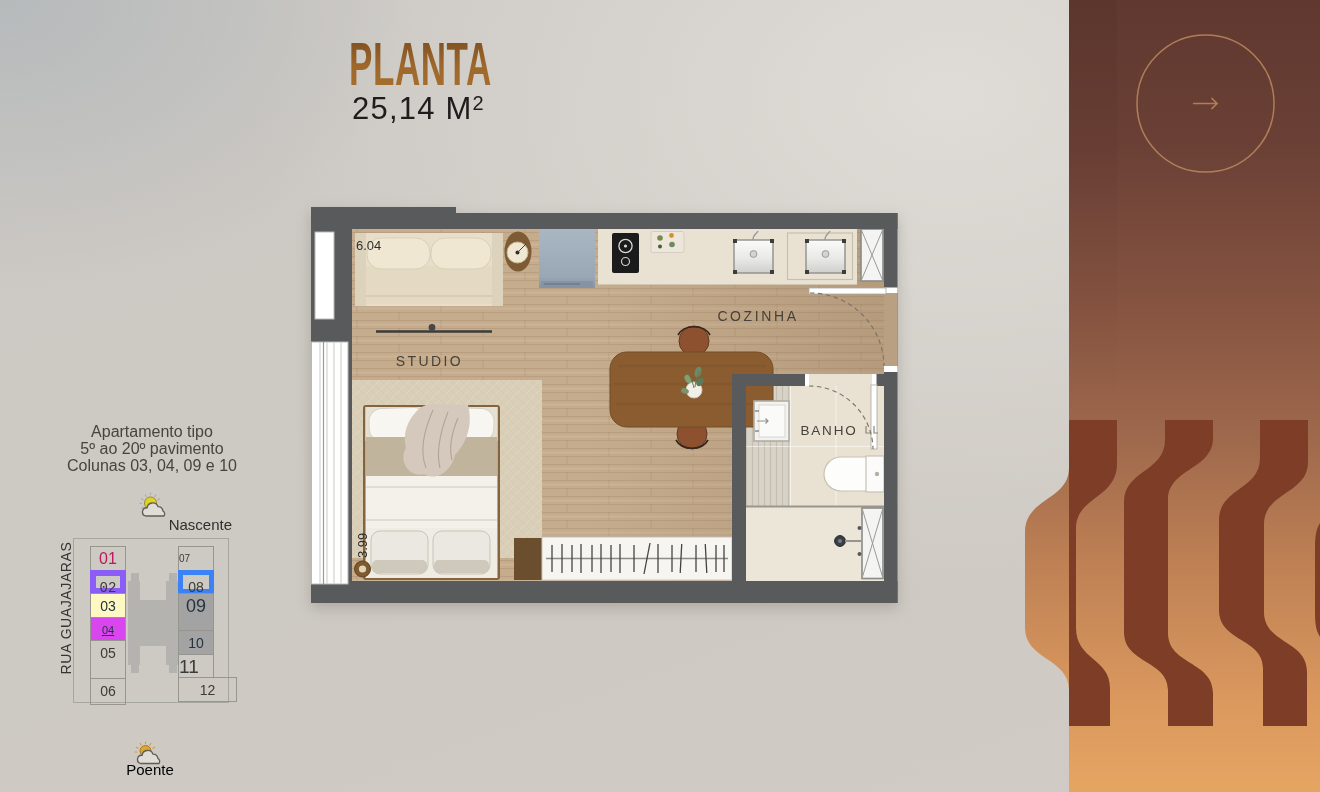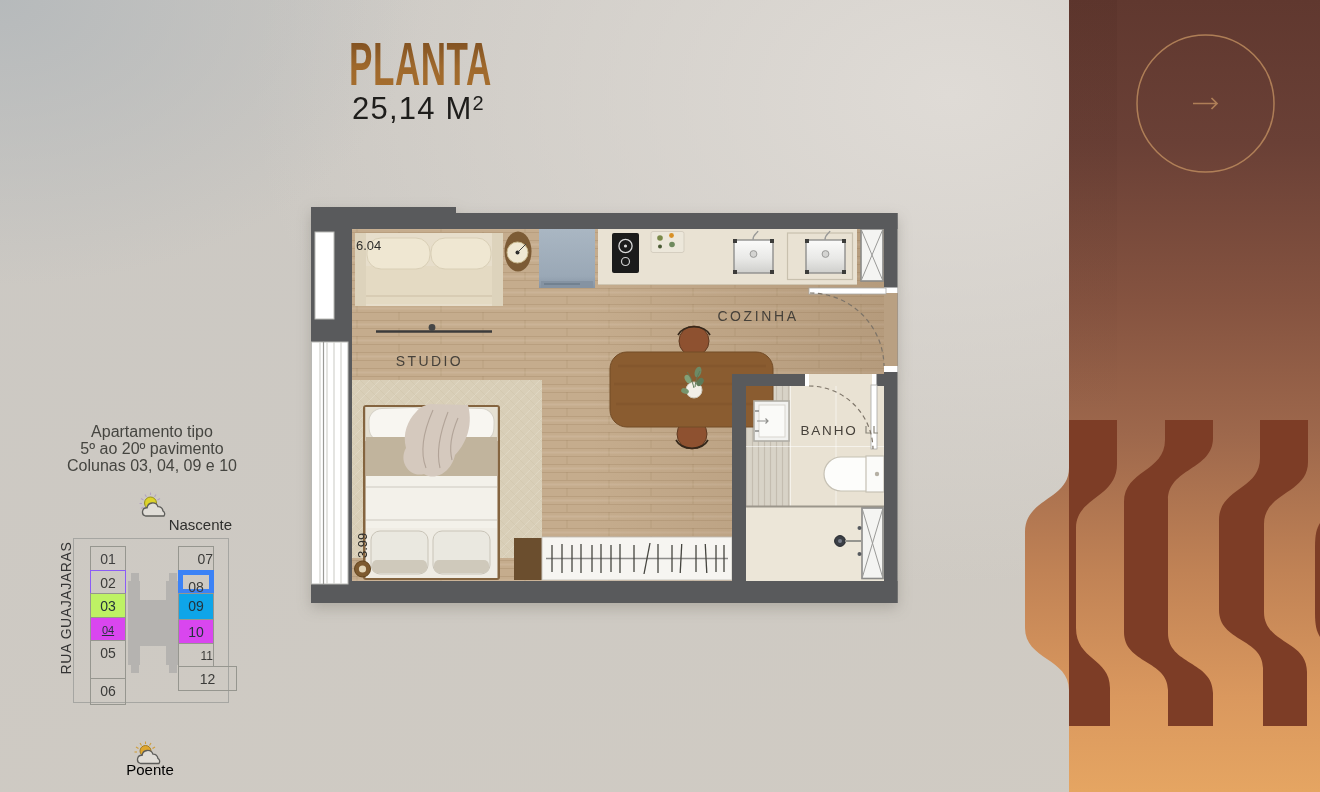"01" div { color: #404040 -> #be185d; font-size: 14px -> 16px }
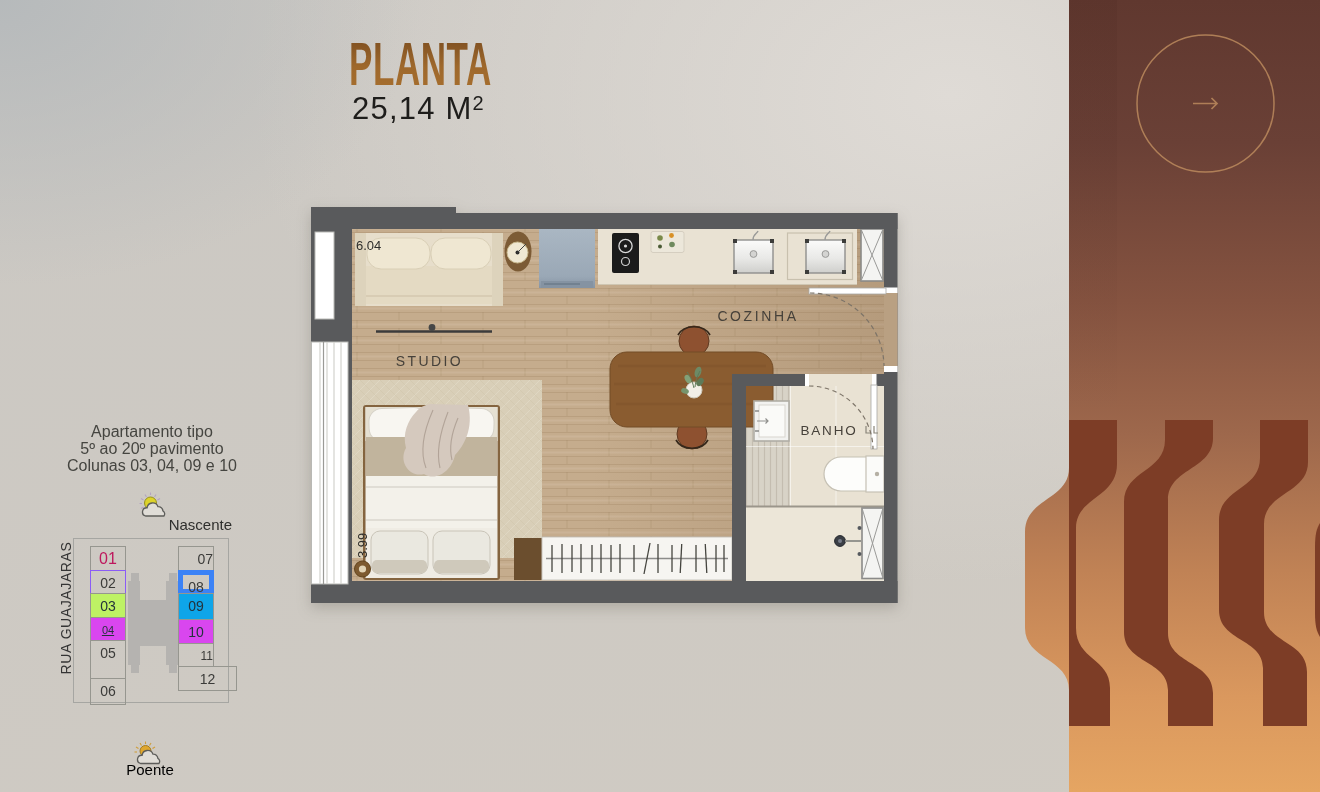"07" div { font-size: 14px -> 10px; text-align: right -> left }
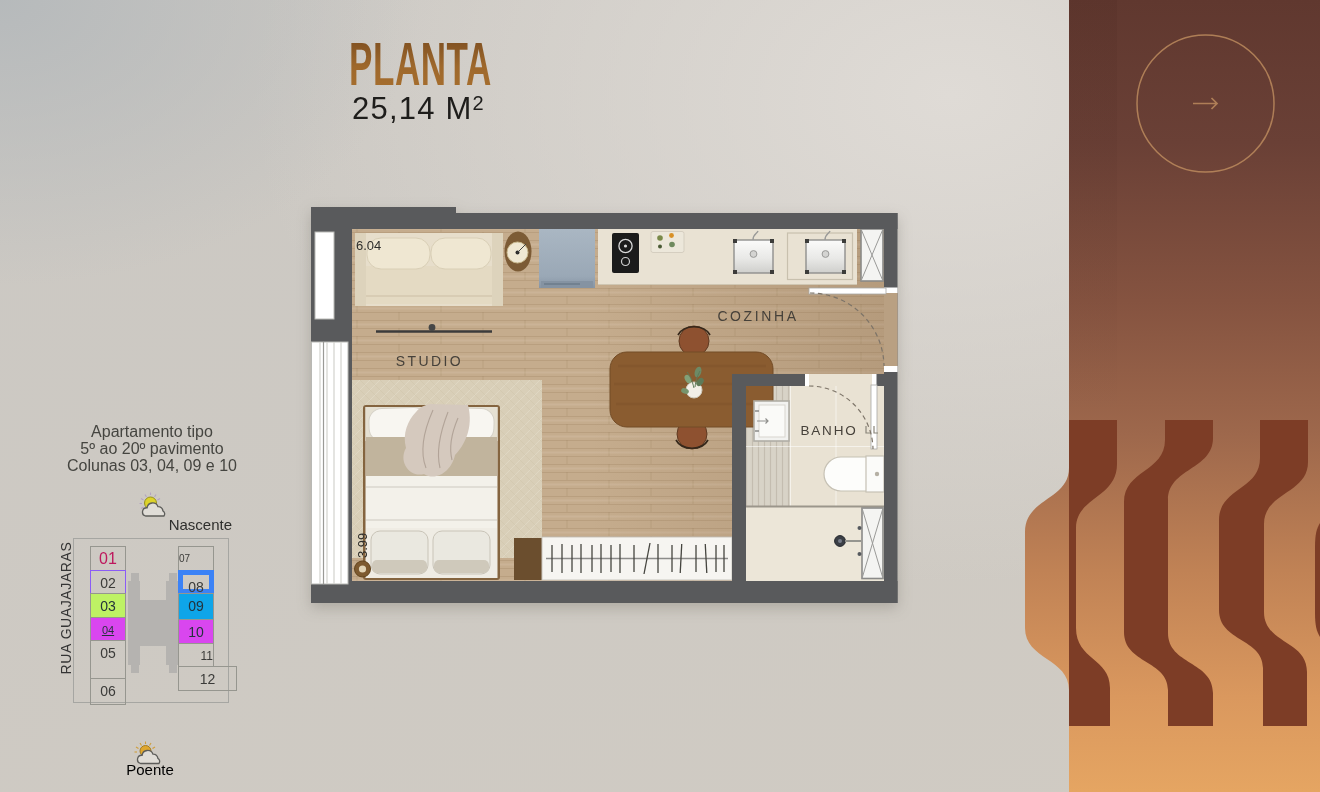"02" div { border: 1px solid #8b5cf6 -> 6px solid #8b5cf6; font-family: none -> Liberation Mono, monospace }
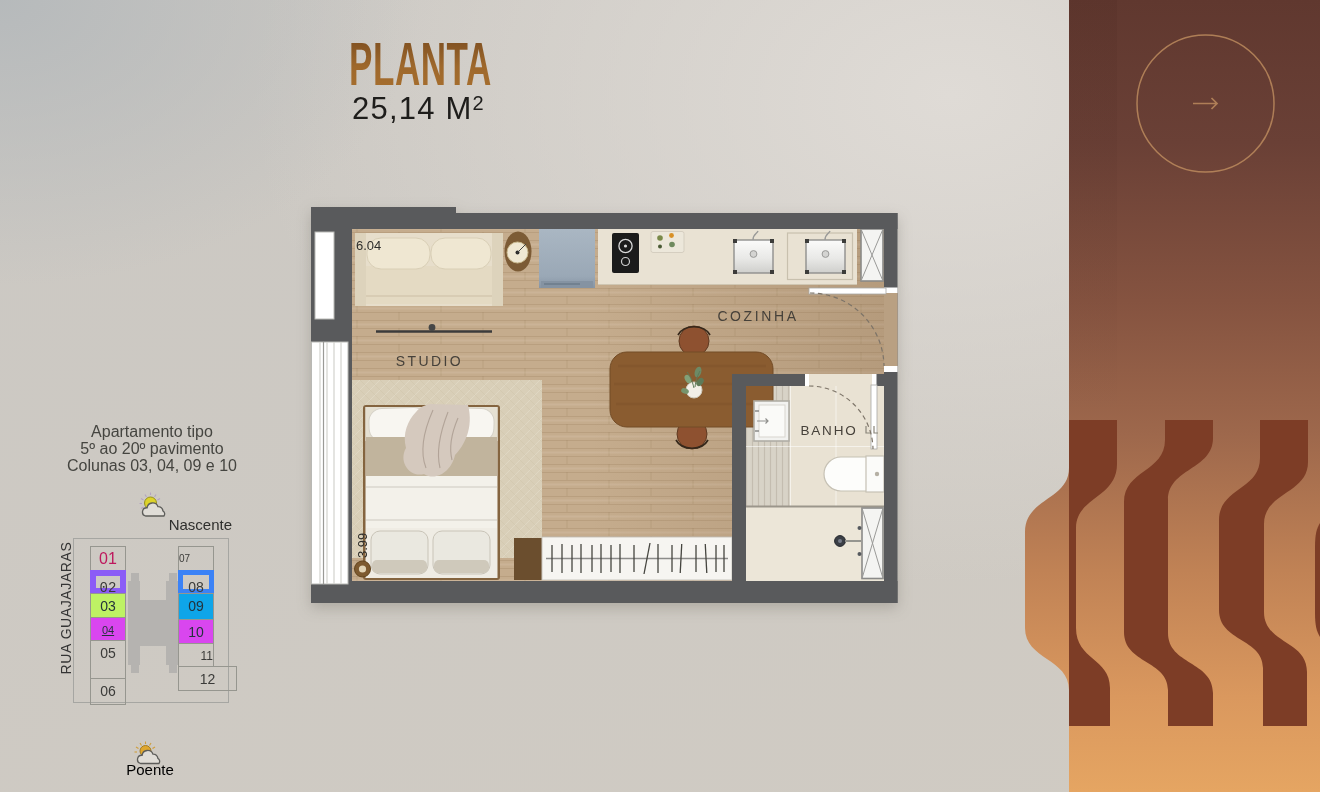"03" div { background: #bef264 -> #fef9c3 }
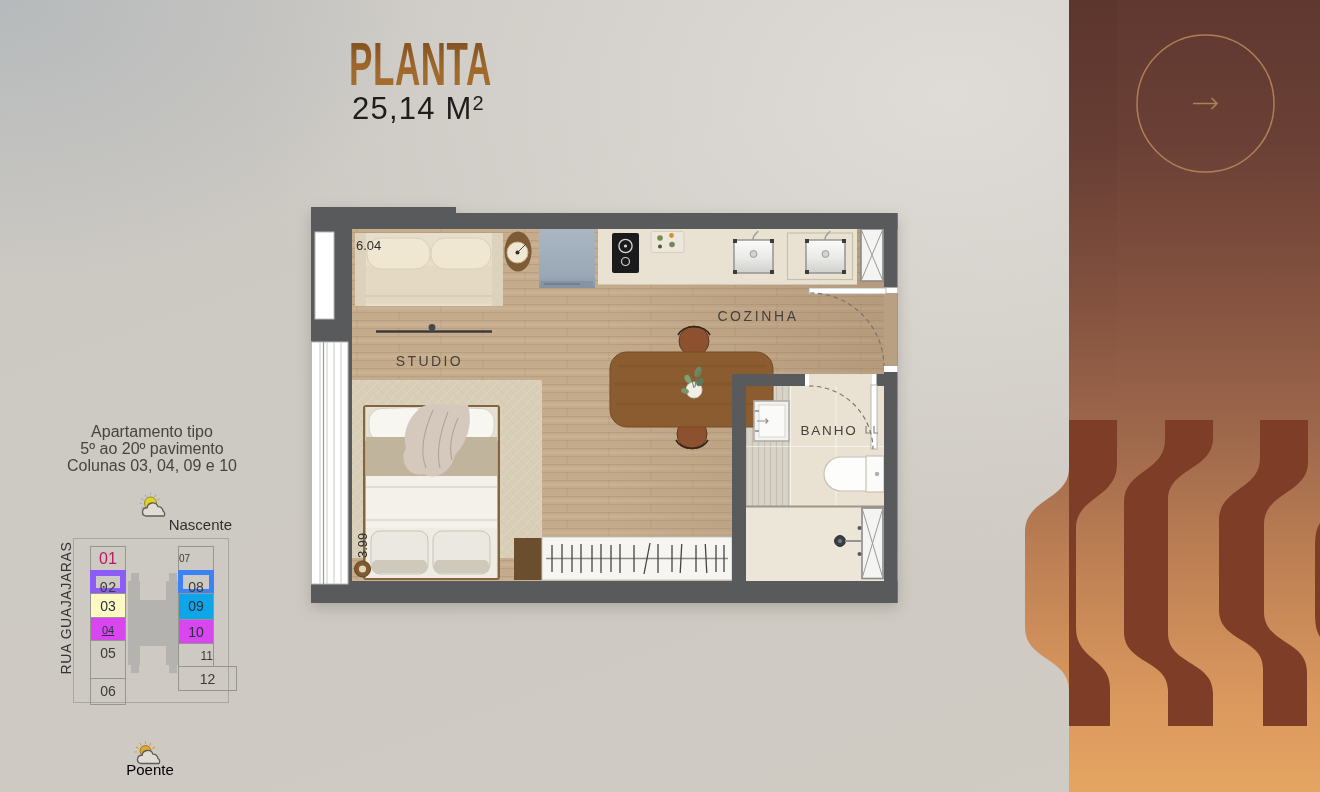"09" div { background: #0ea5e9 -> #a3a3a3; font-size: 14px -> 18px; height: 27px -> 38px }
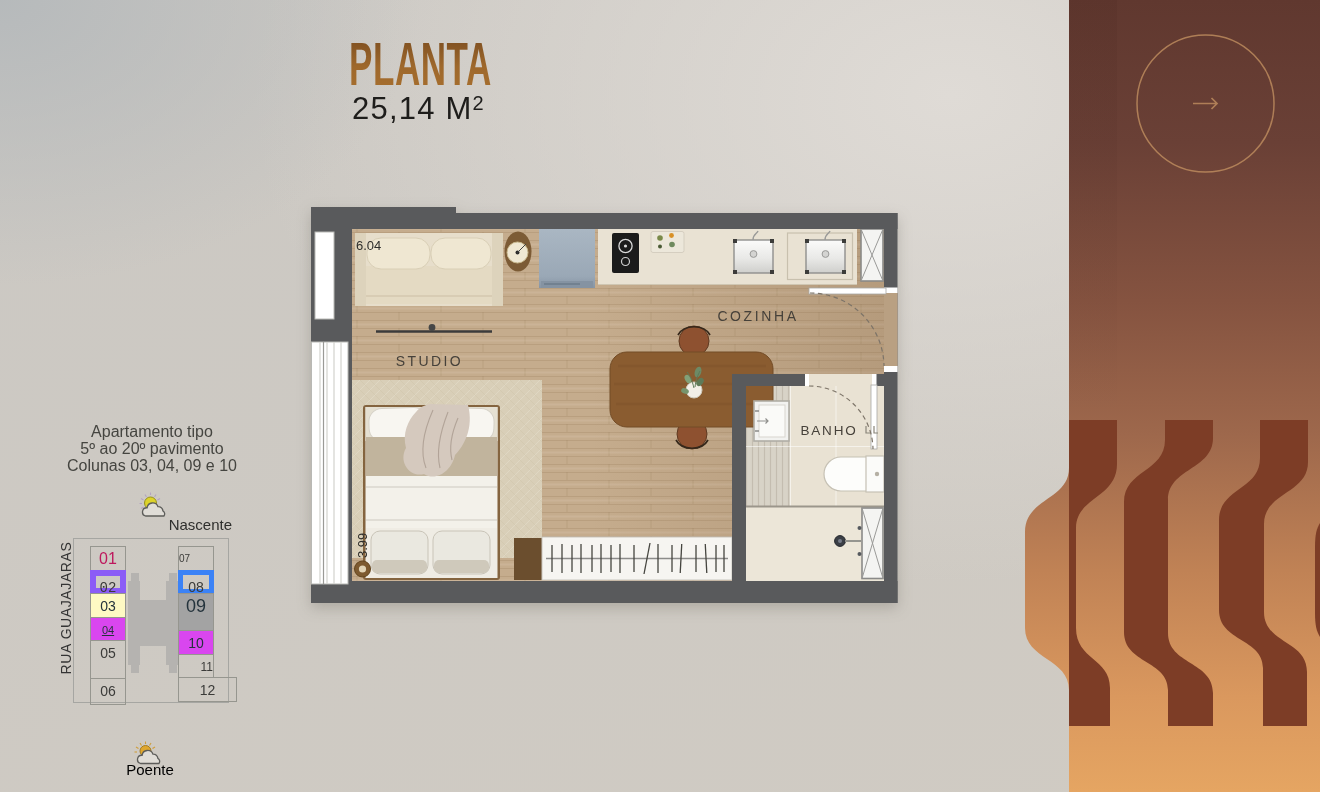"10" div { background: #d946ef -> #a3a3a3 }
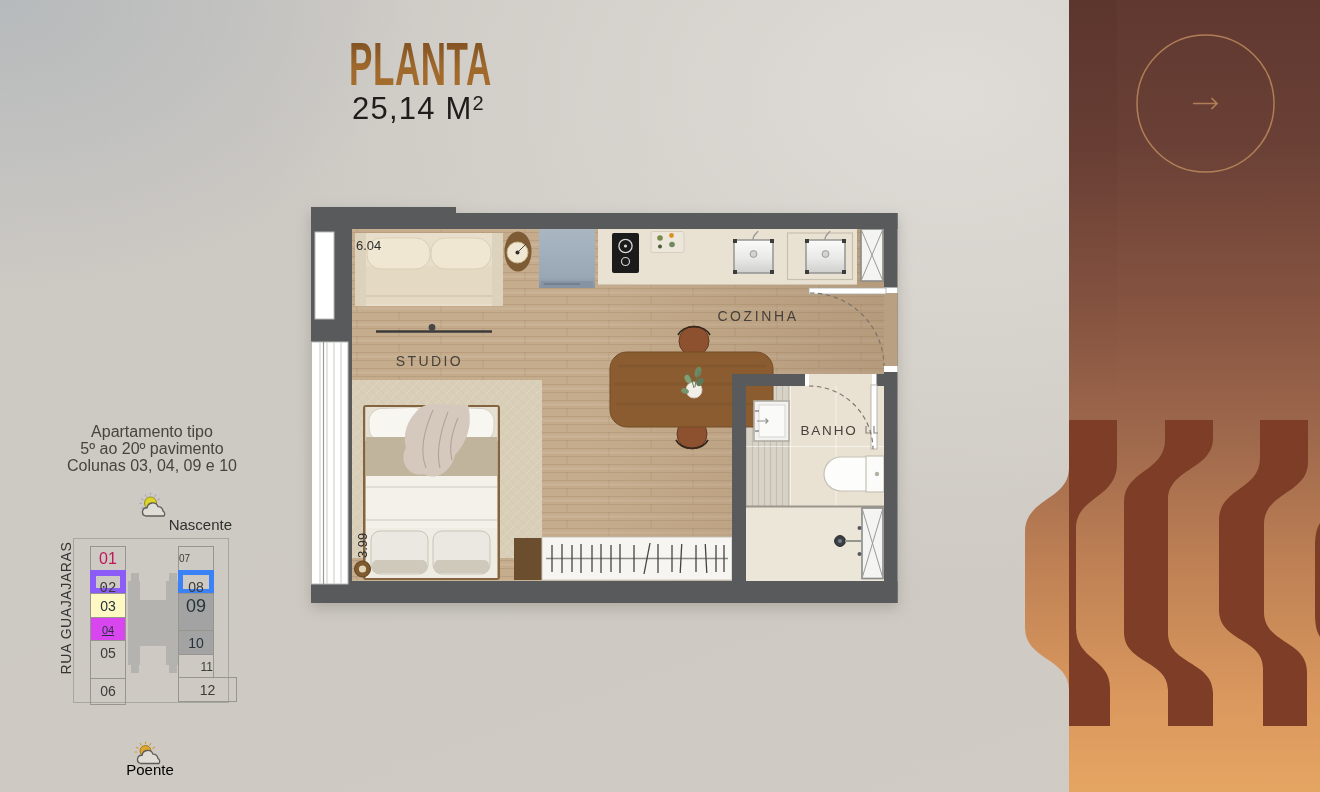"11" div { font-size: 12px -> 19px; text-align: right -> left }
